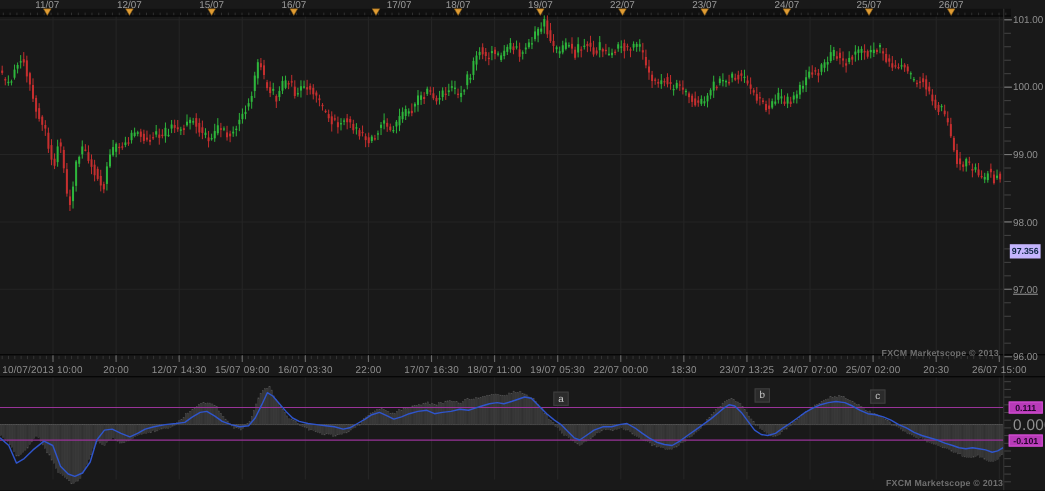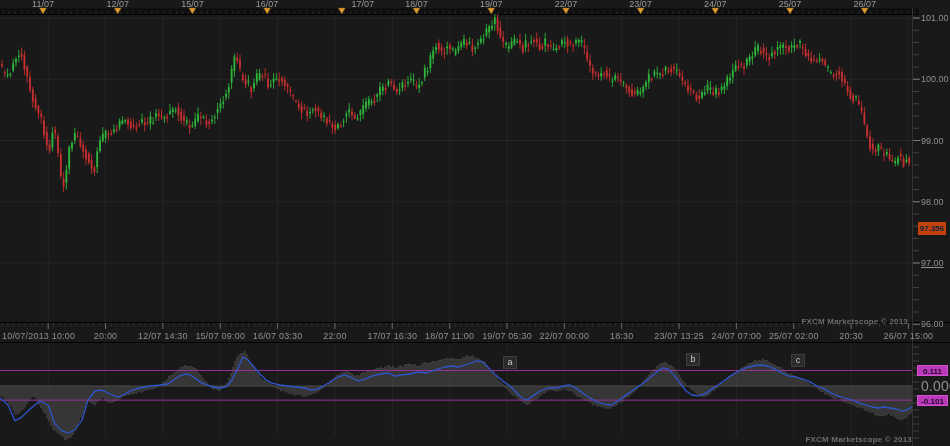"97.356" .blue { background: #c2410c -> #c4b5fd }
